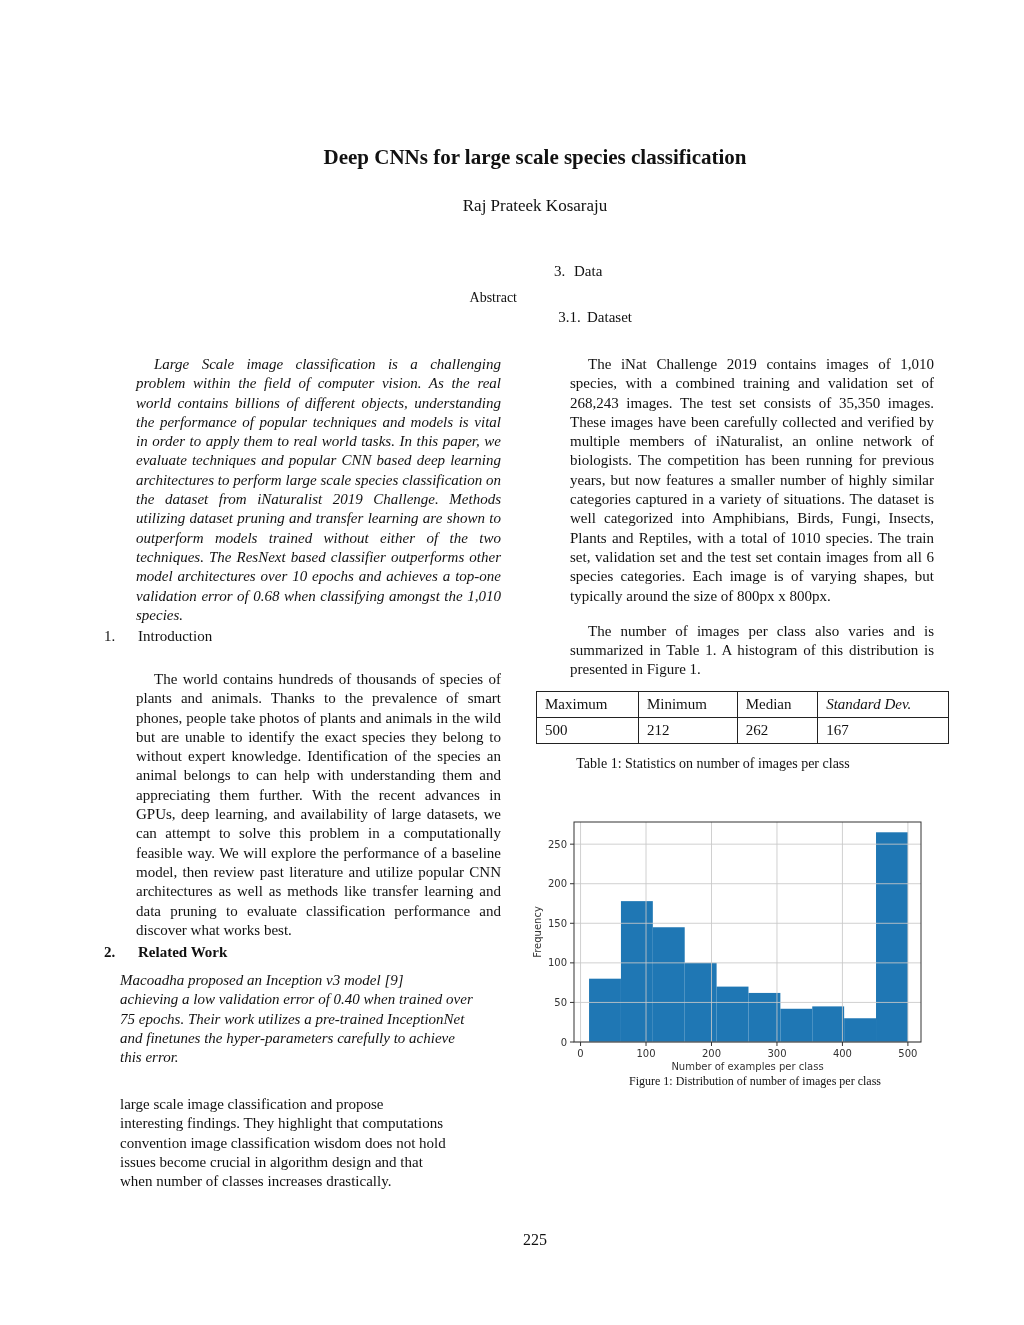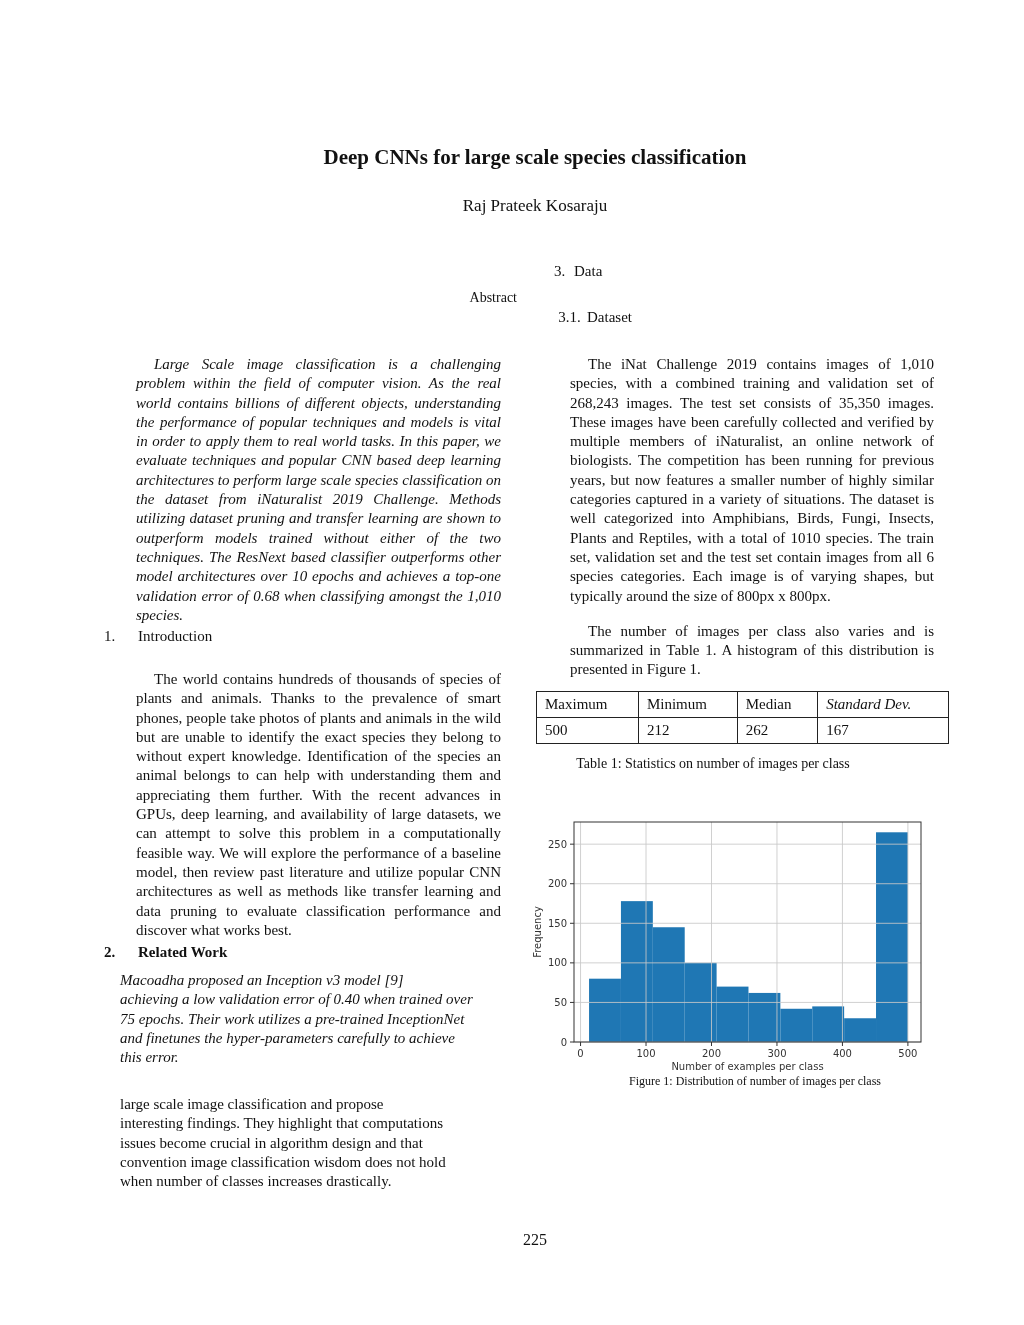"issues become crucial in algorithm" div { order: before "convention image classification wisdom" -> after "convention image classification wisdom" }
